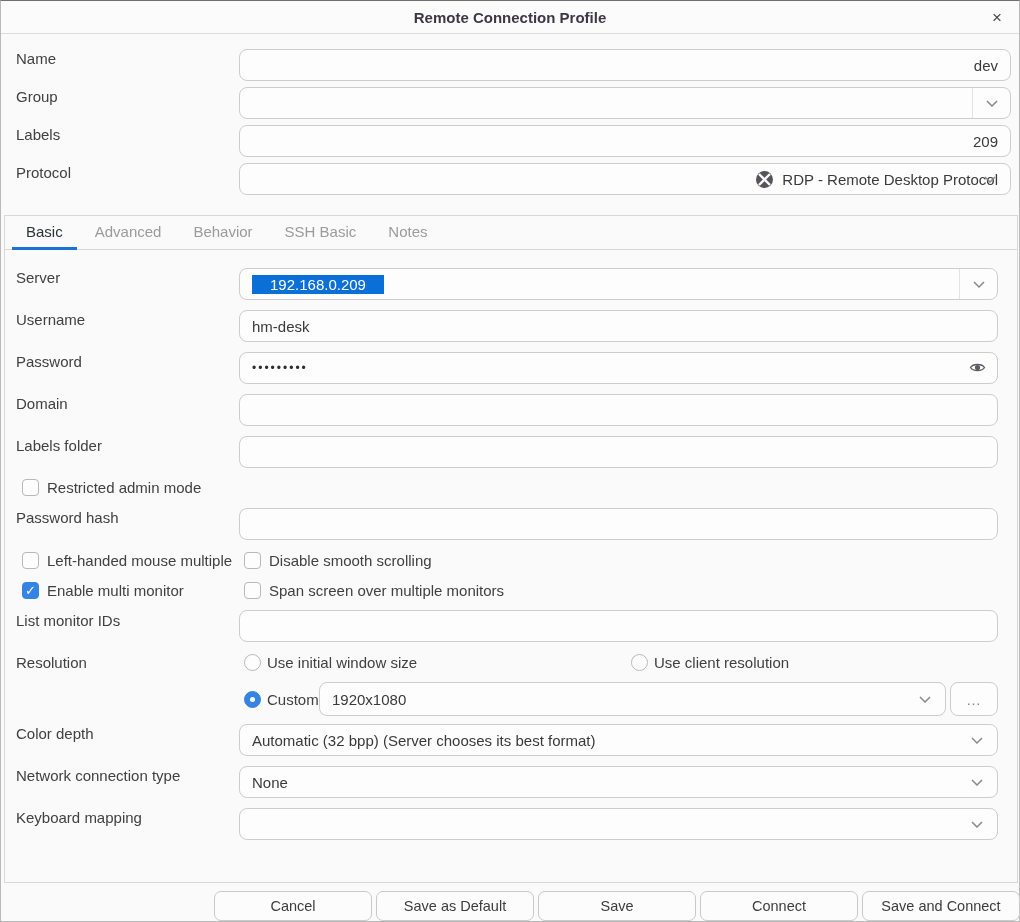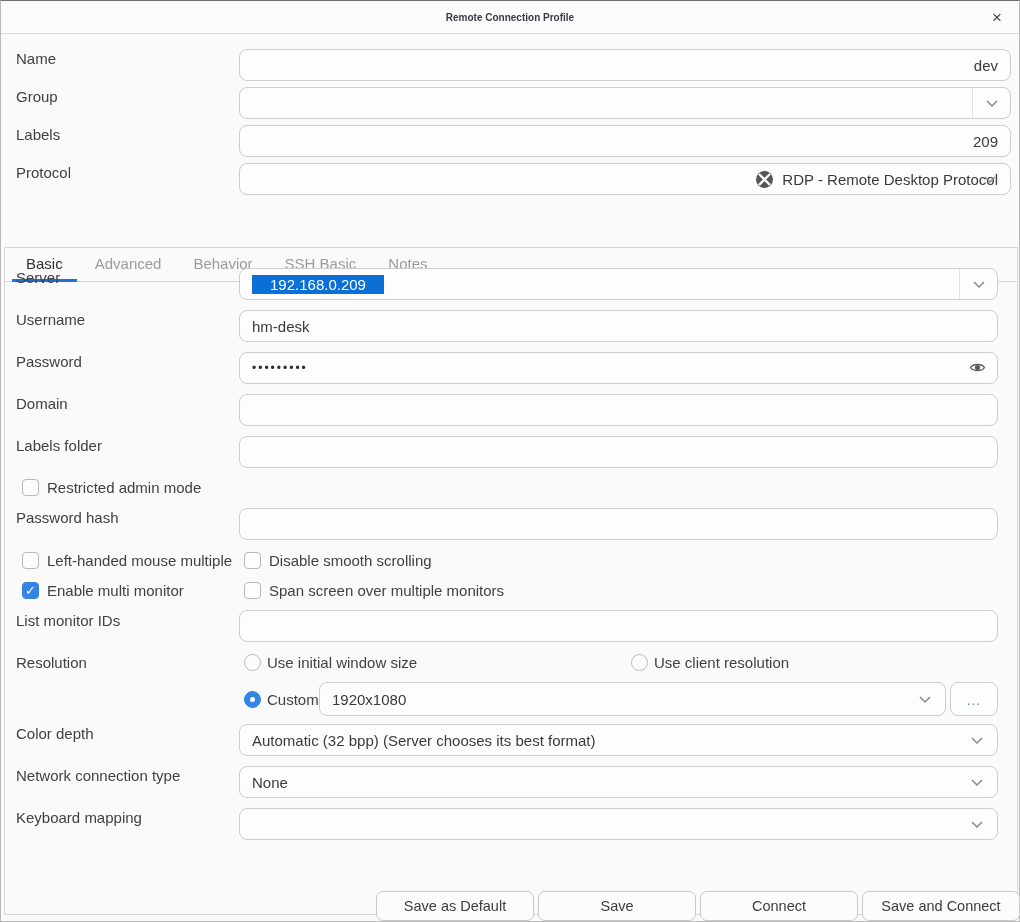"Remote Connection Profile" .title { font-size: 10px -> 15px }
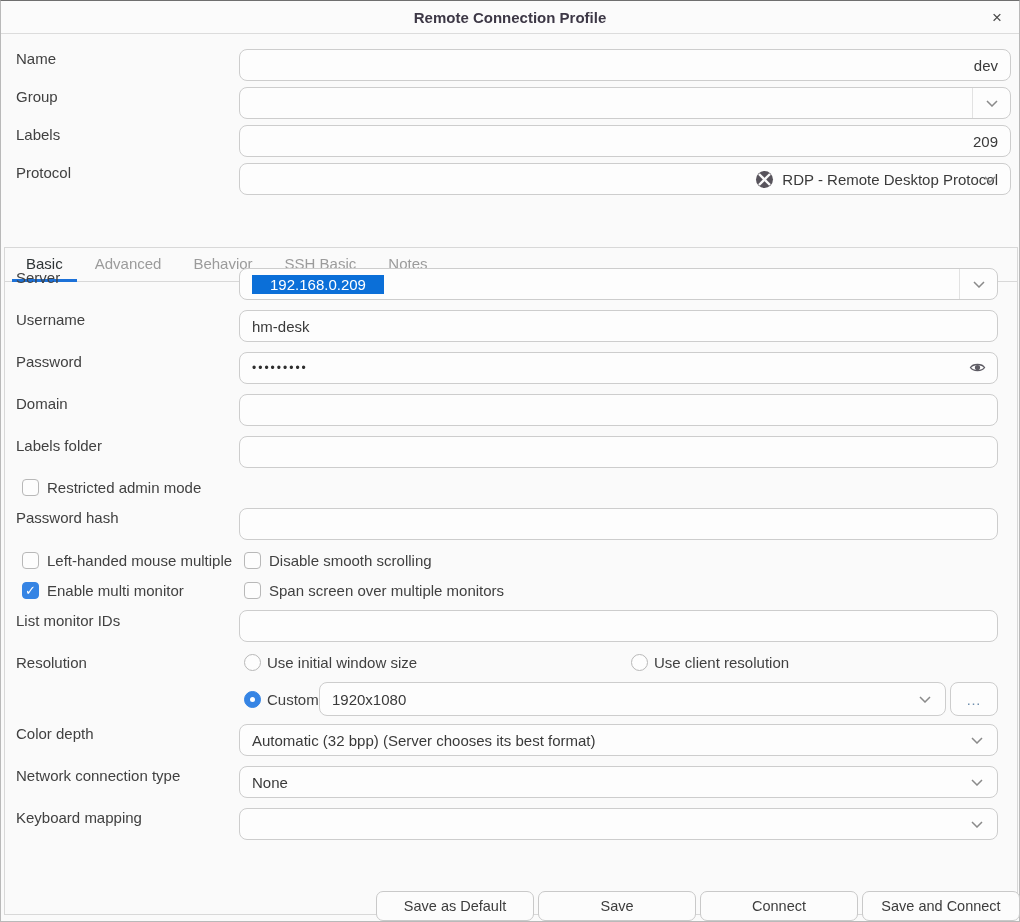"Basic" .frame { margin-top: 32px -> none }
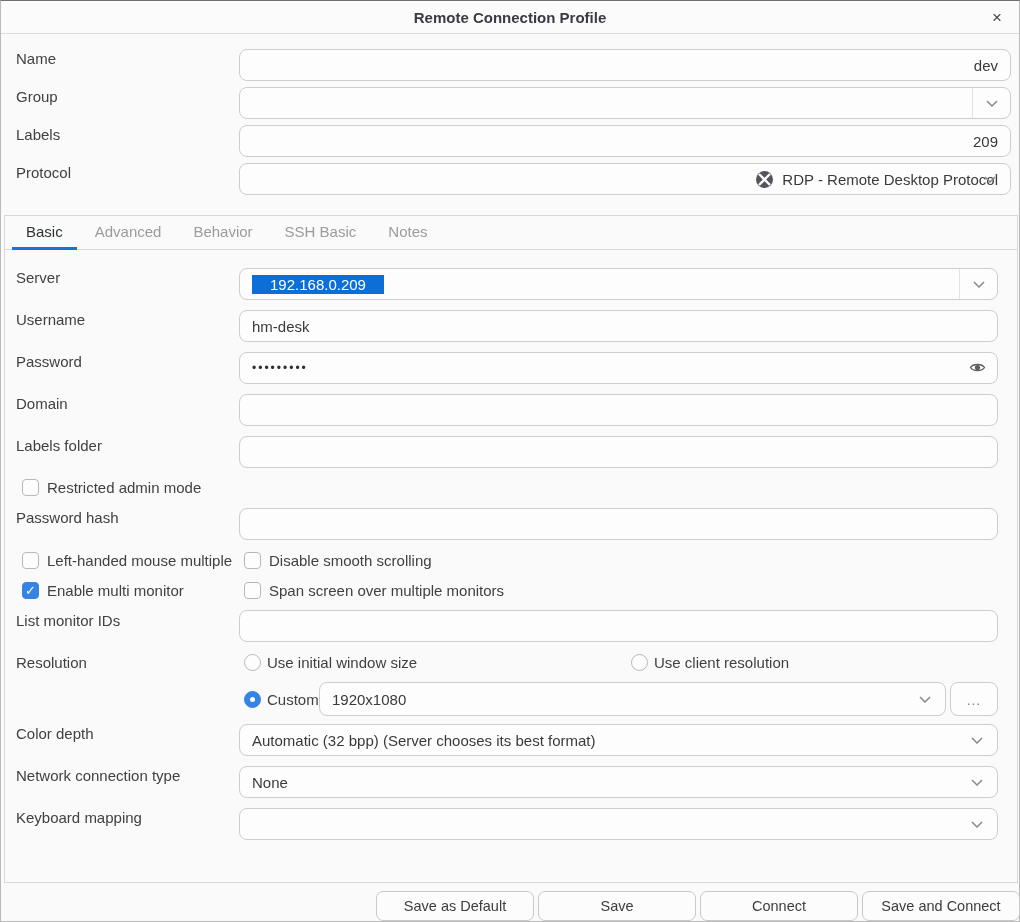"Cancel" div.btn { html: none -> <div>Cancel</div> }
